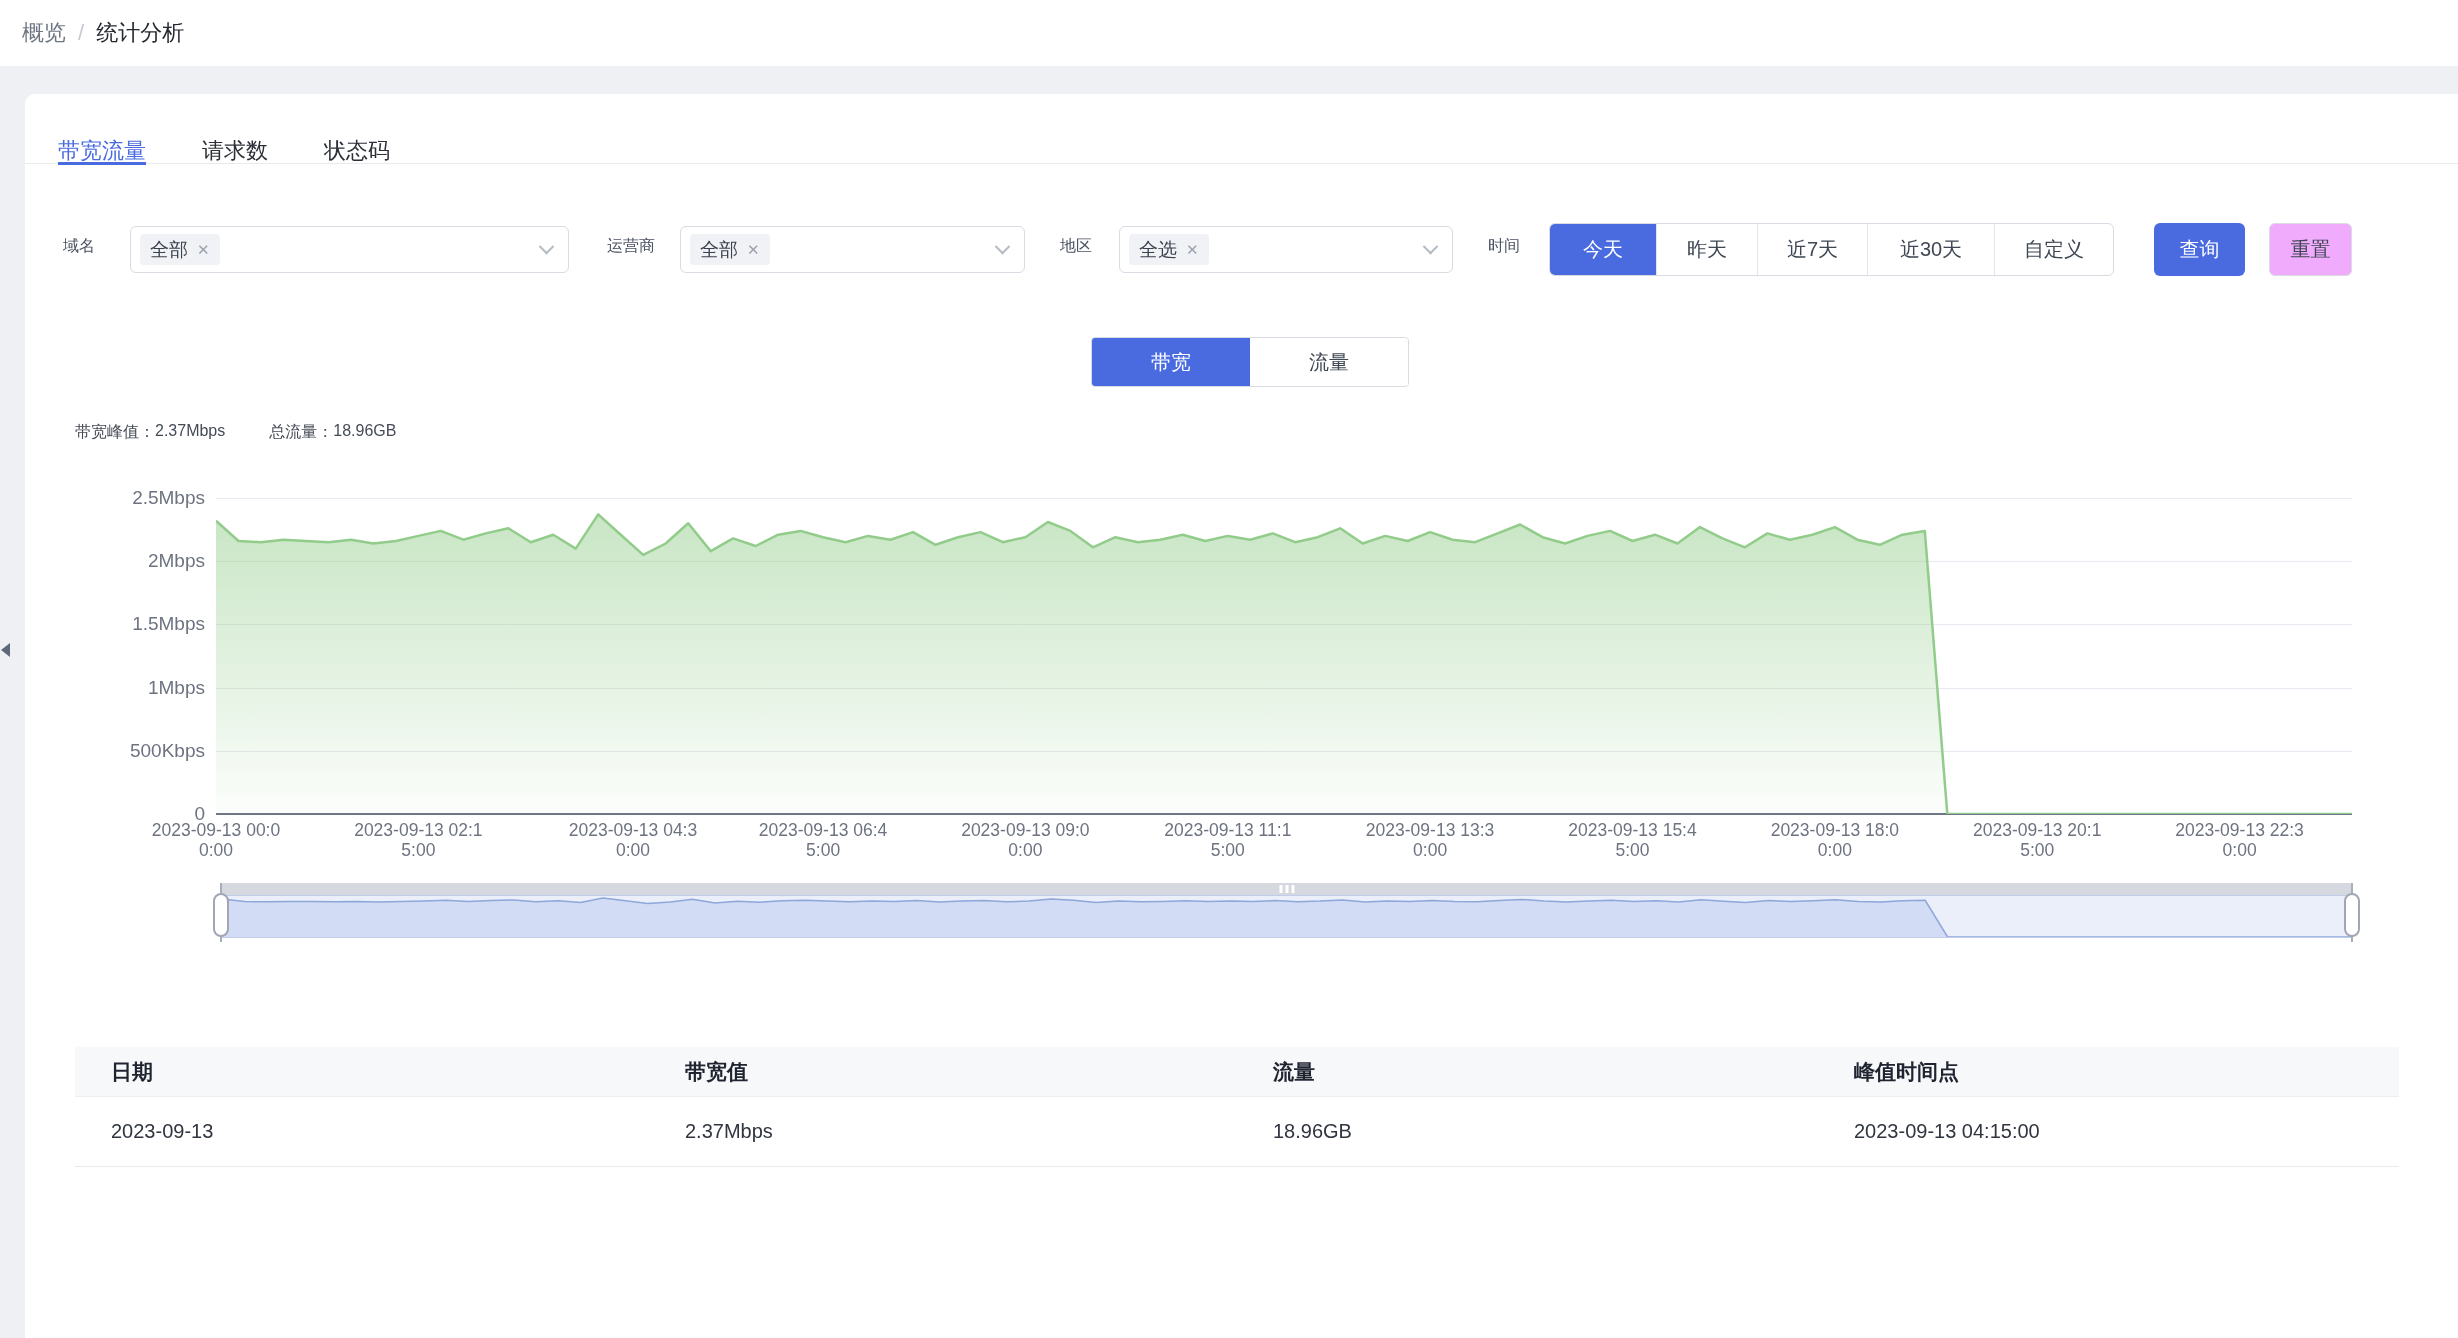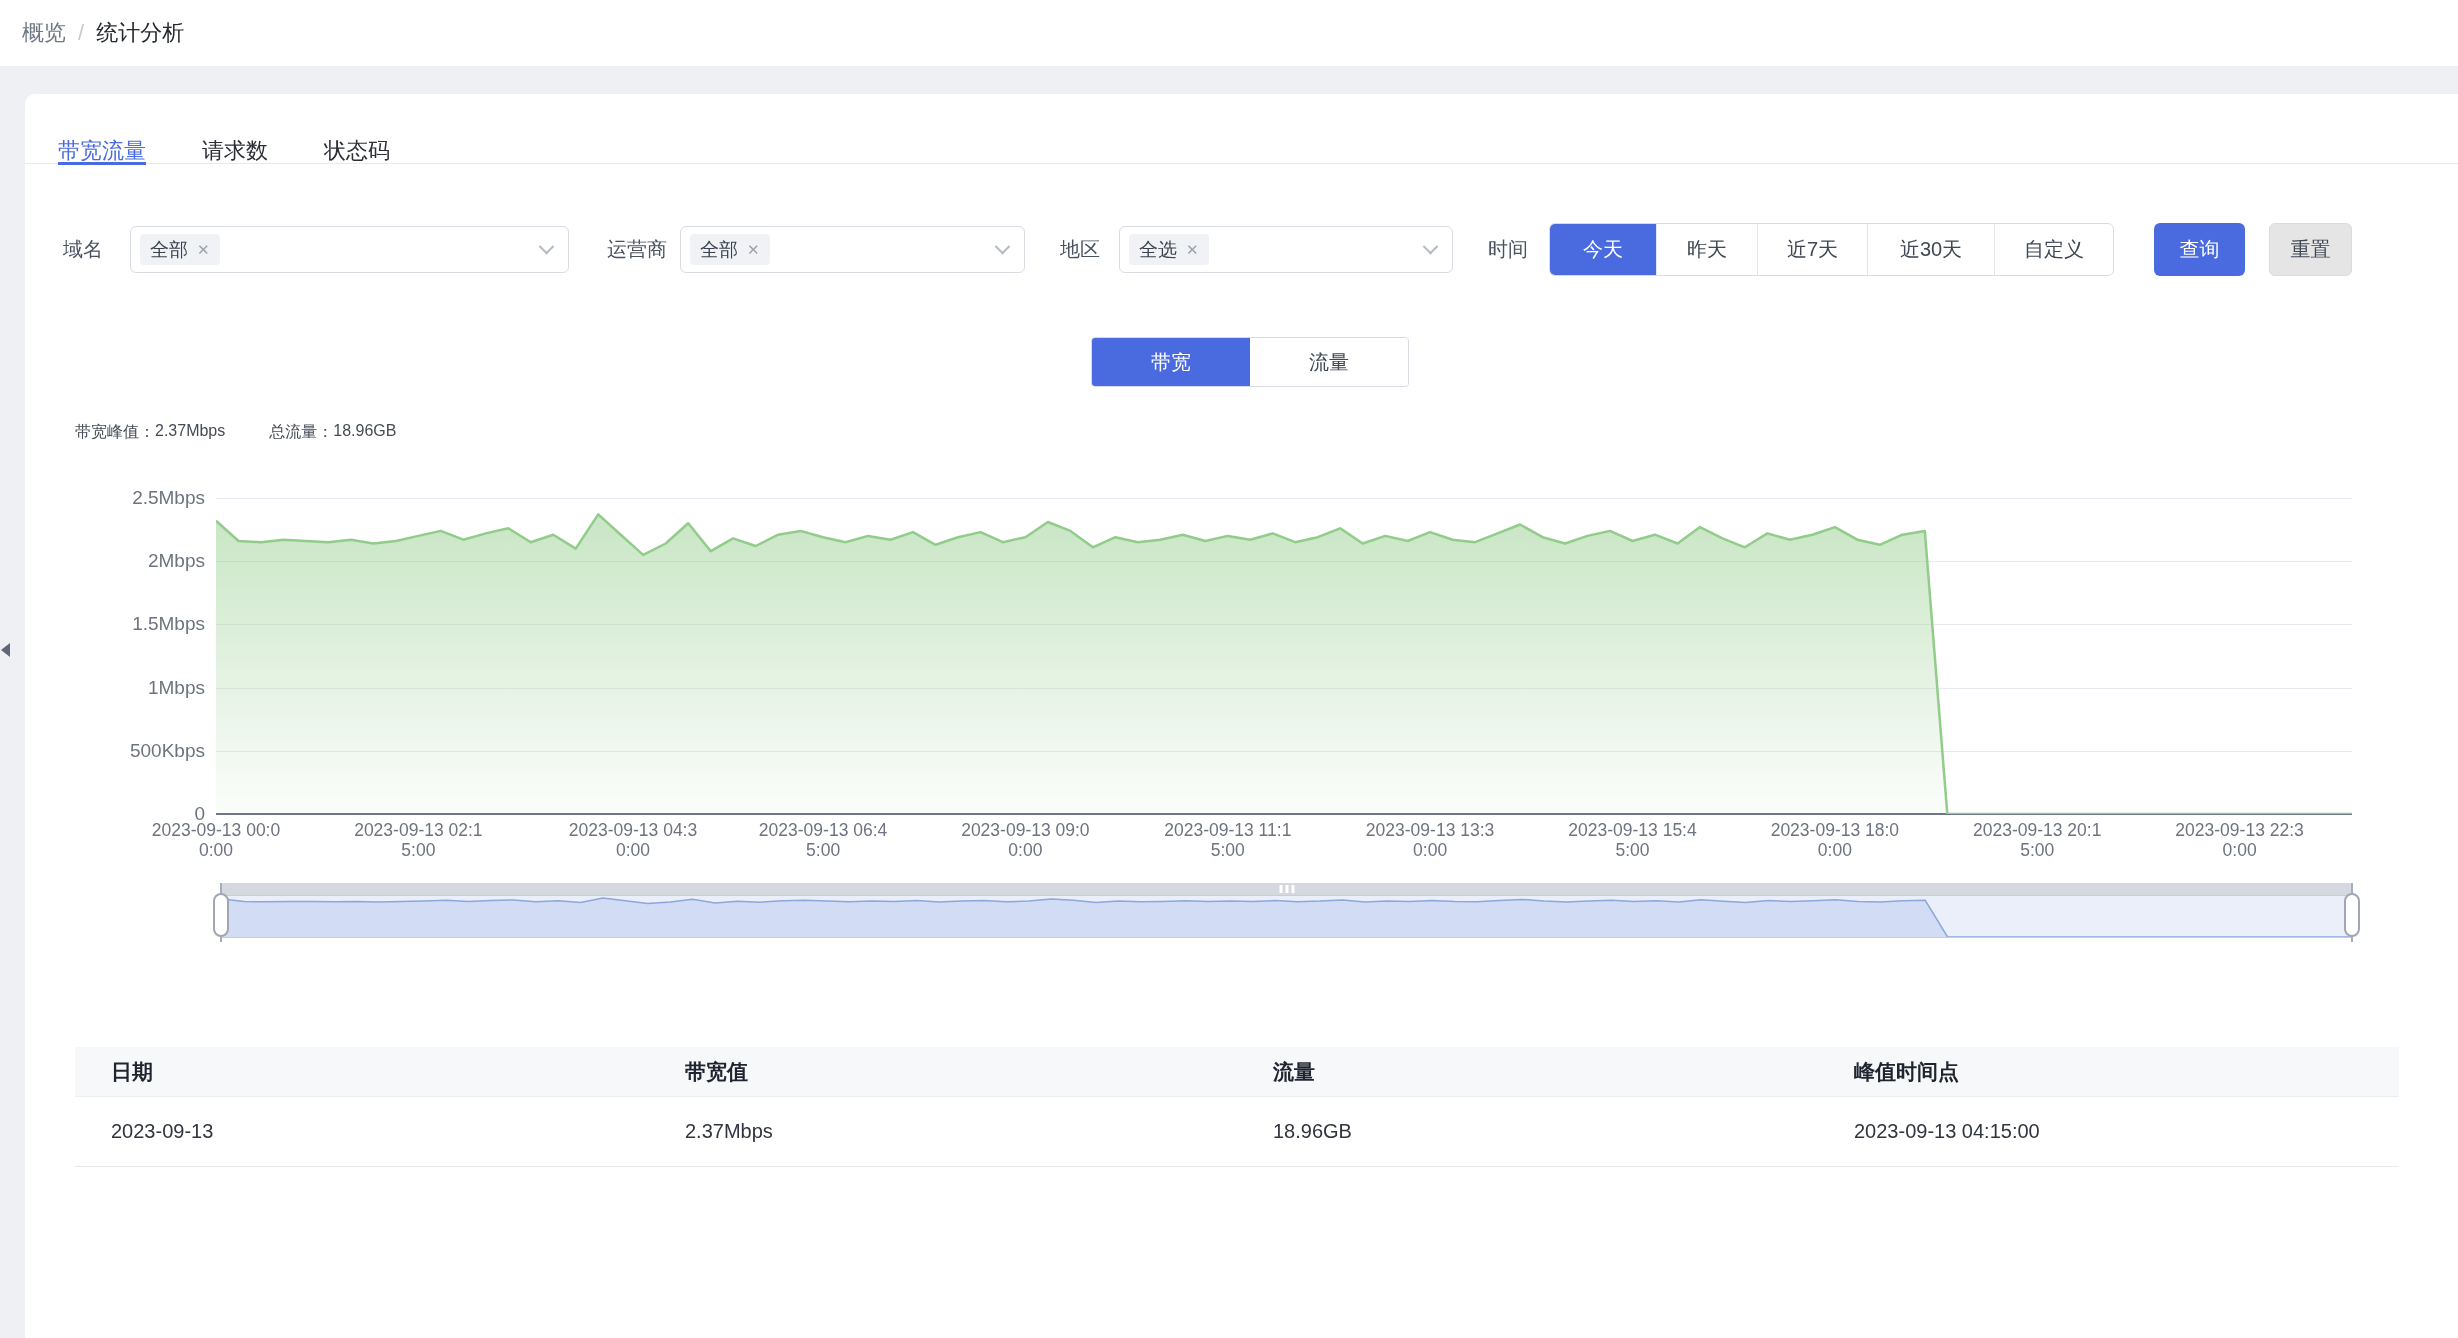"域名" .f-label { font-size: 20px -> 16px }
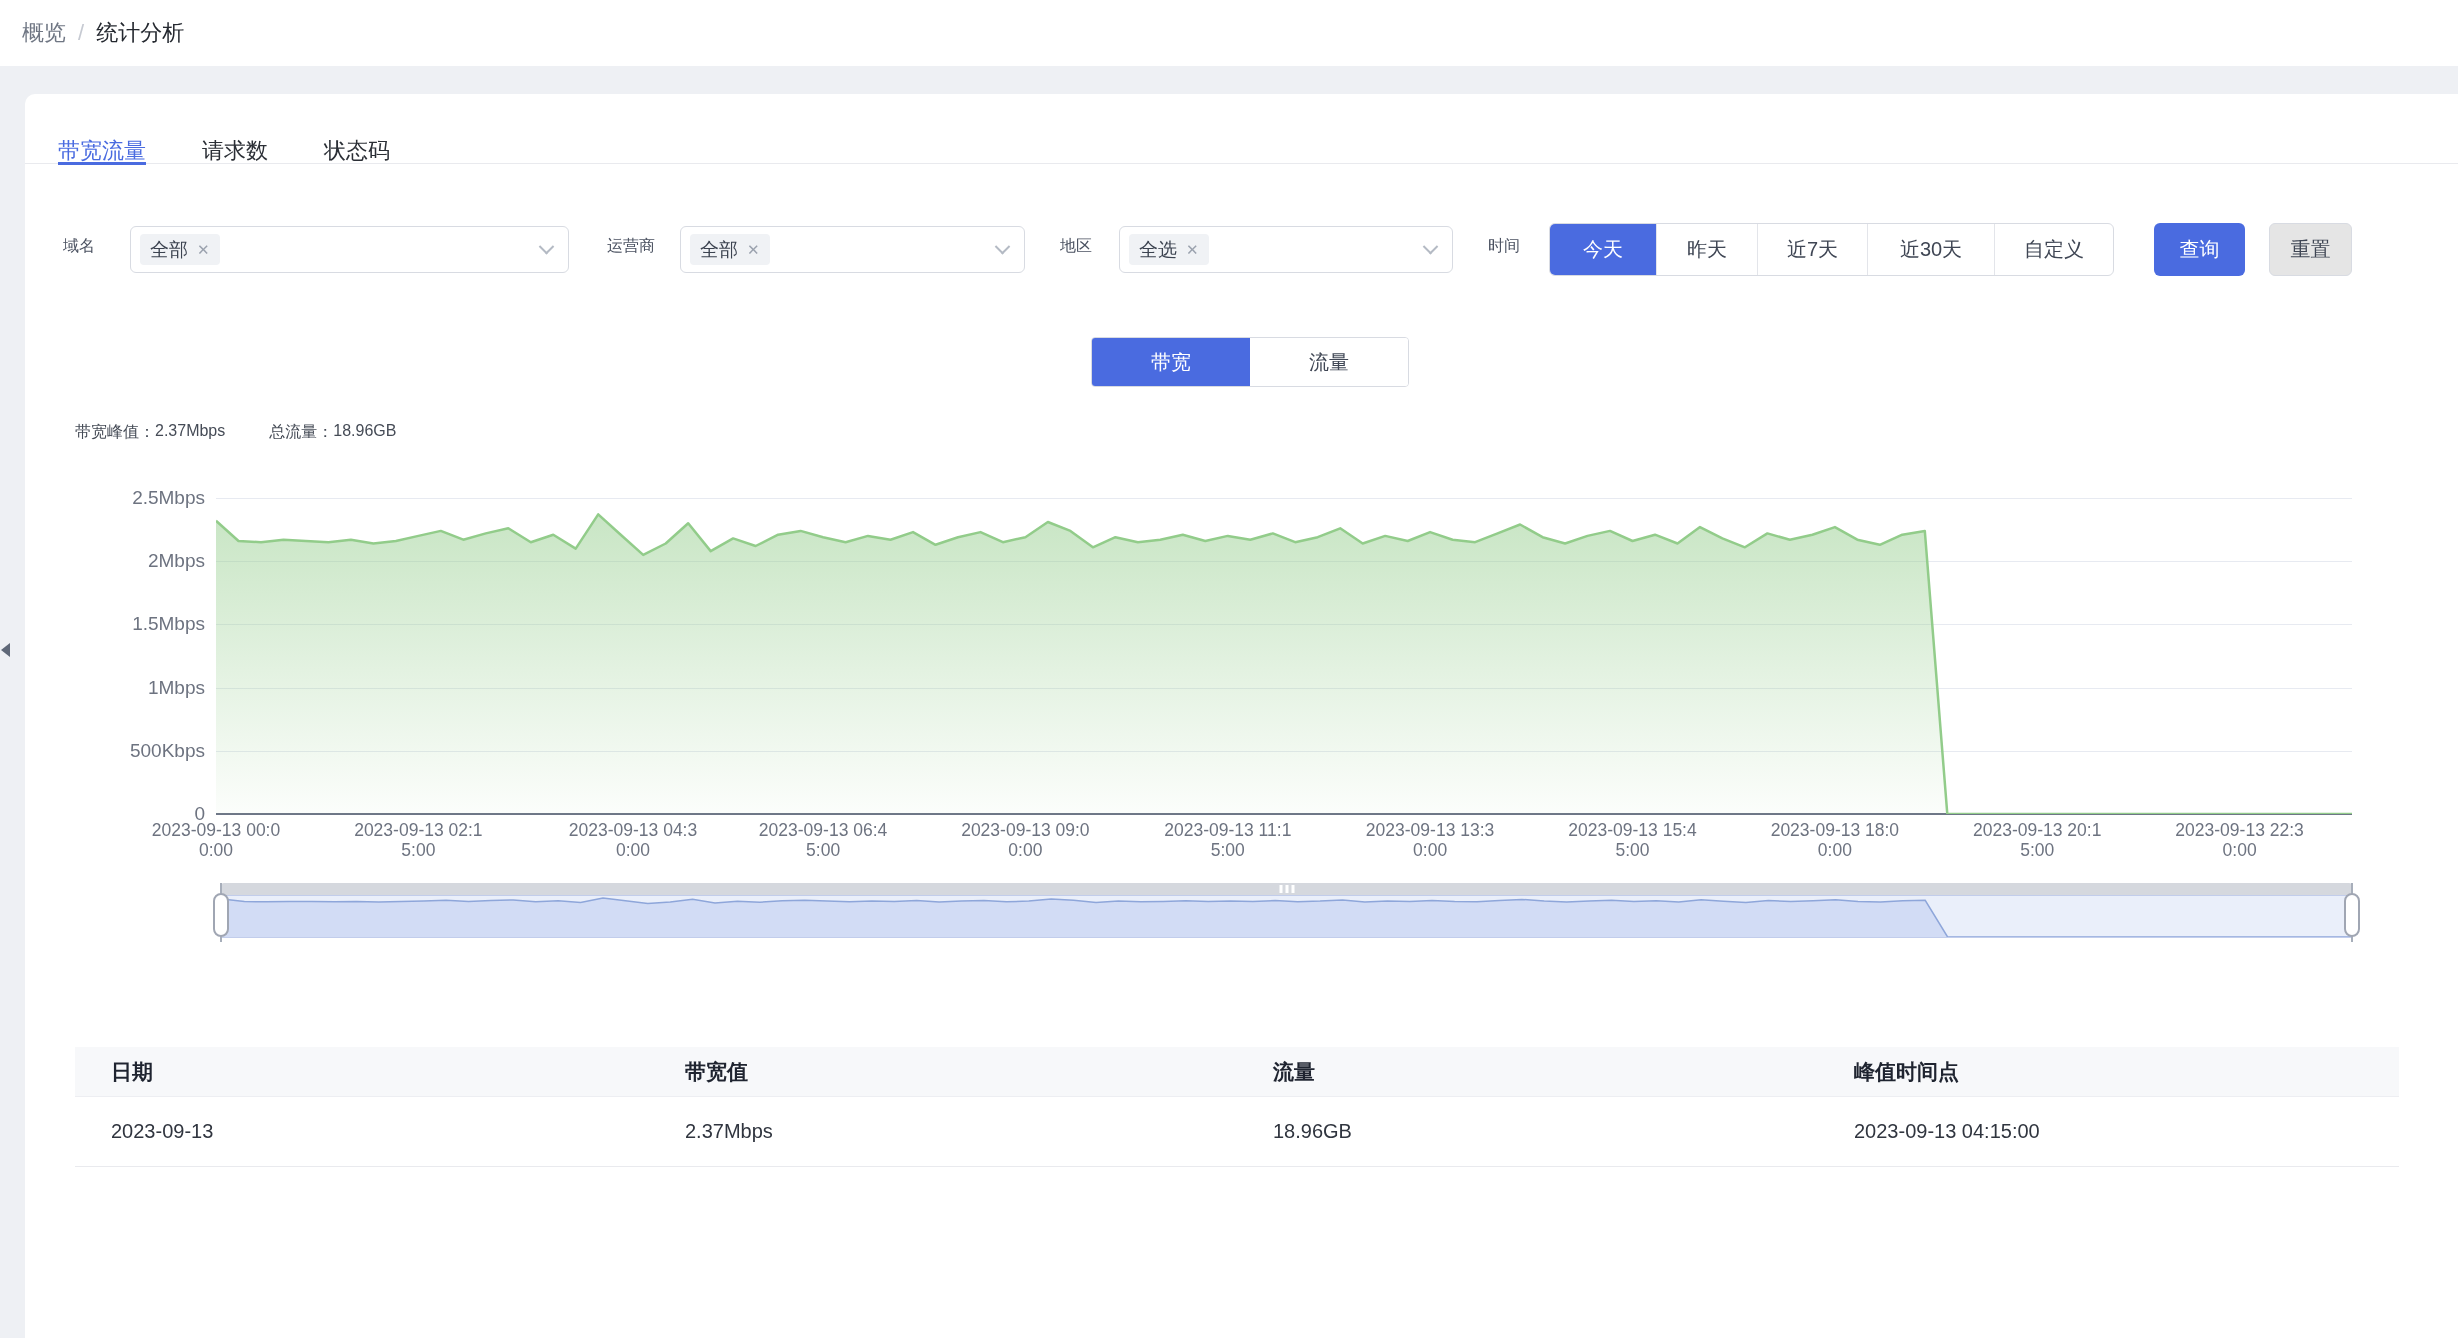"重置" .btn-reset { background: #e5e5e5 -> #f0abfc }
